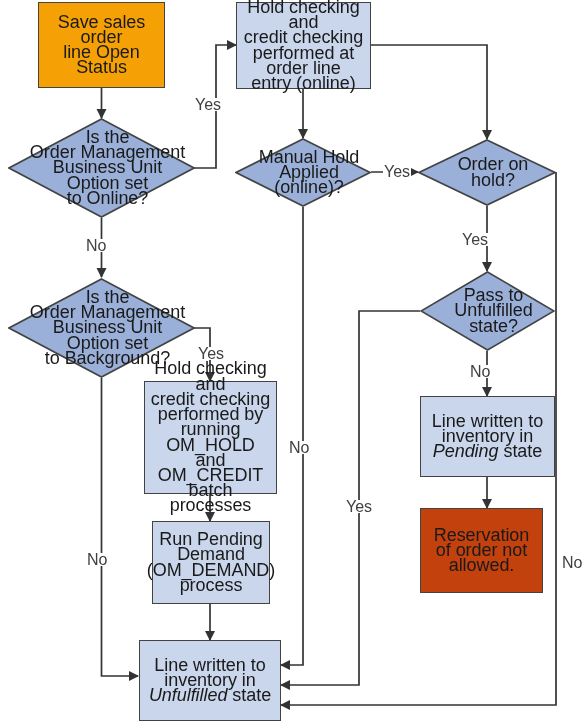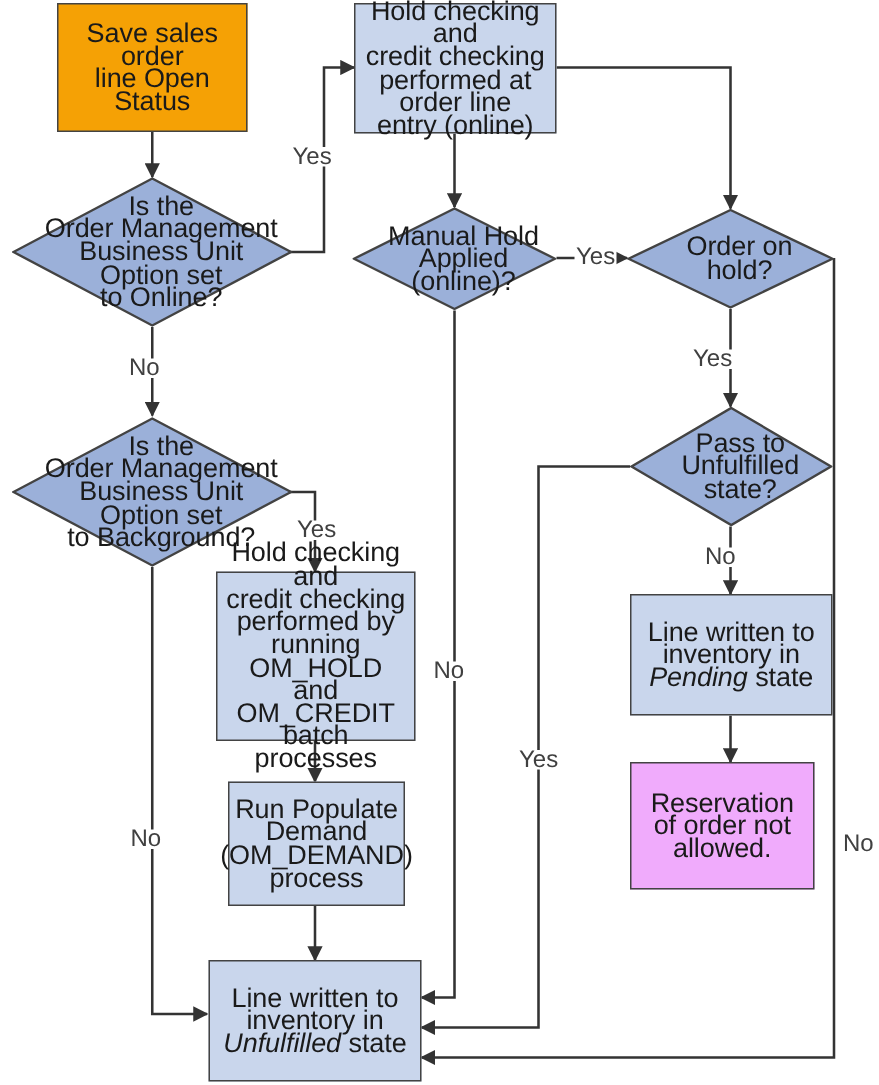"Run Populate" span.node-text { text: Populate -> Pending }
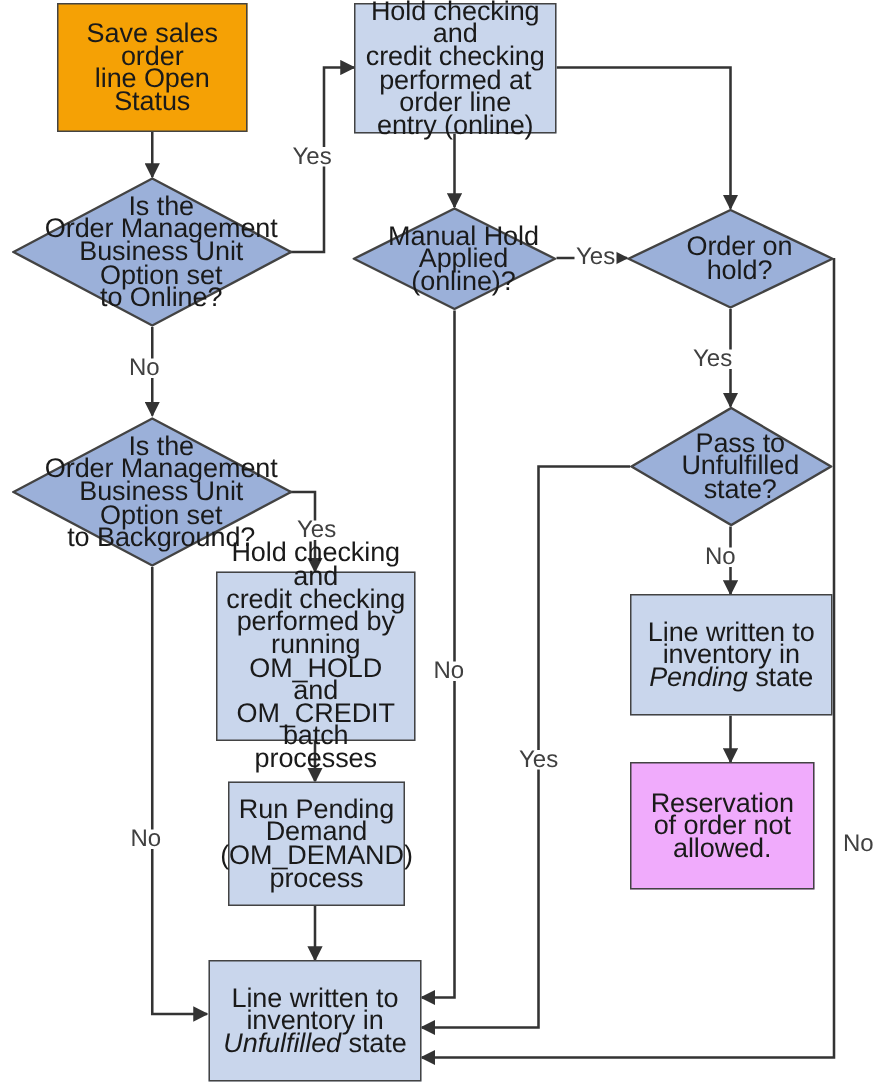"Reservation" .box-dark { background: #f0abfc -> #c2410c }
